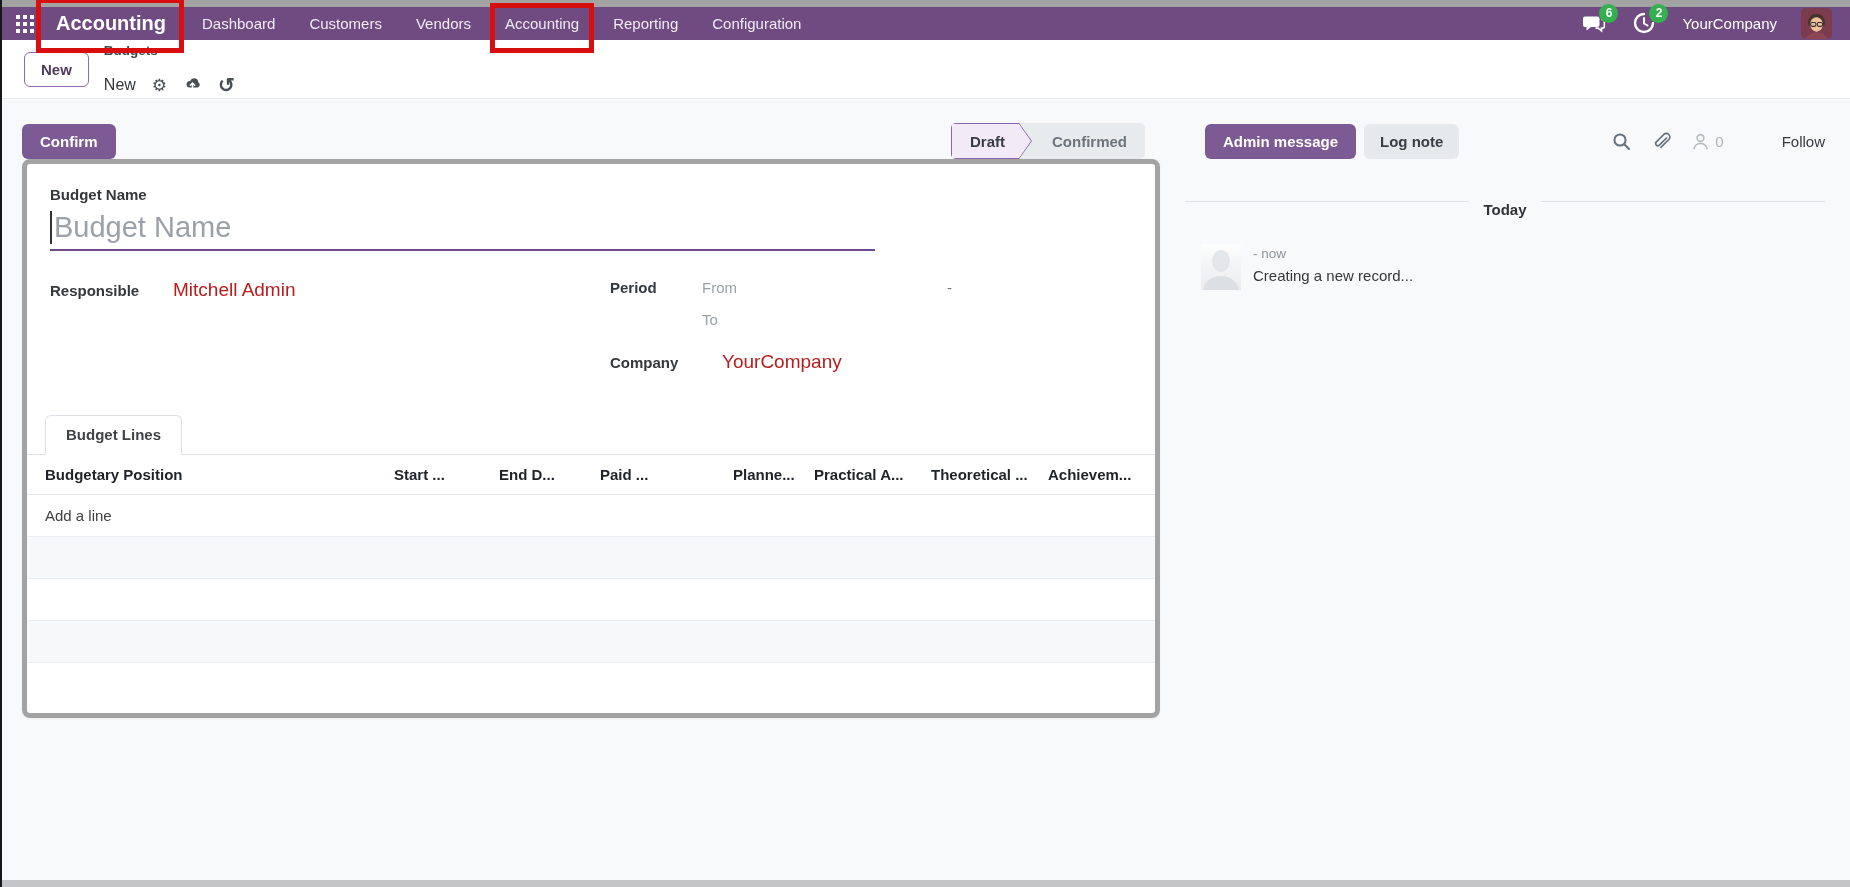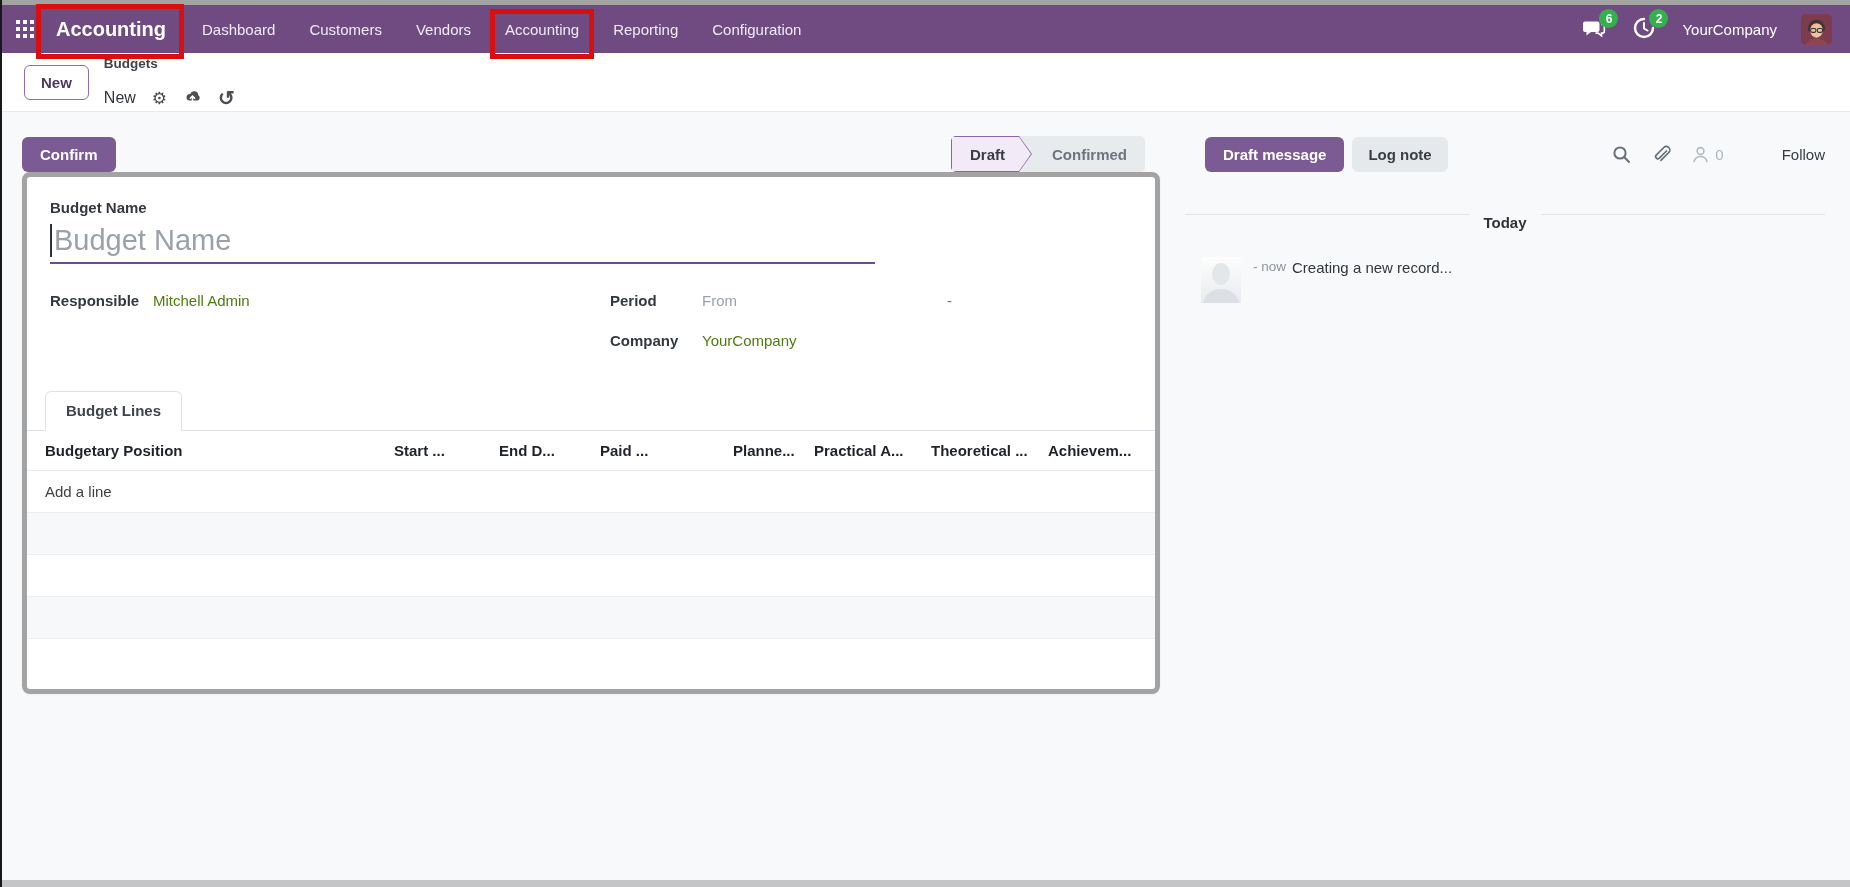"Accounting" .topbar { border-top: 5px solid #a3a3a3 -> 7px solid #a3a3a3; height: 53px -> 40px }
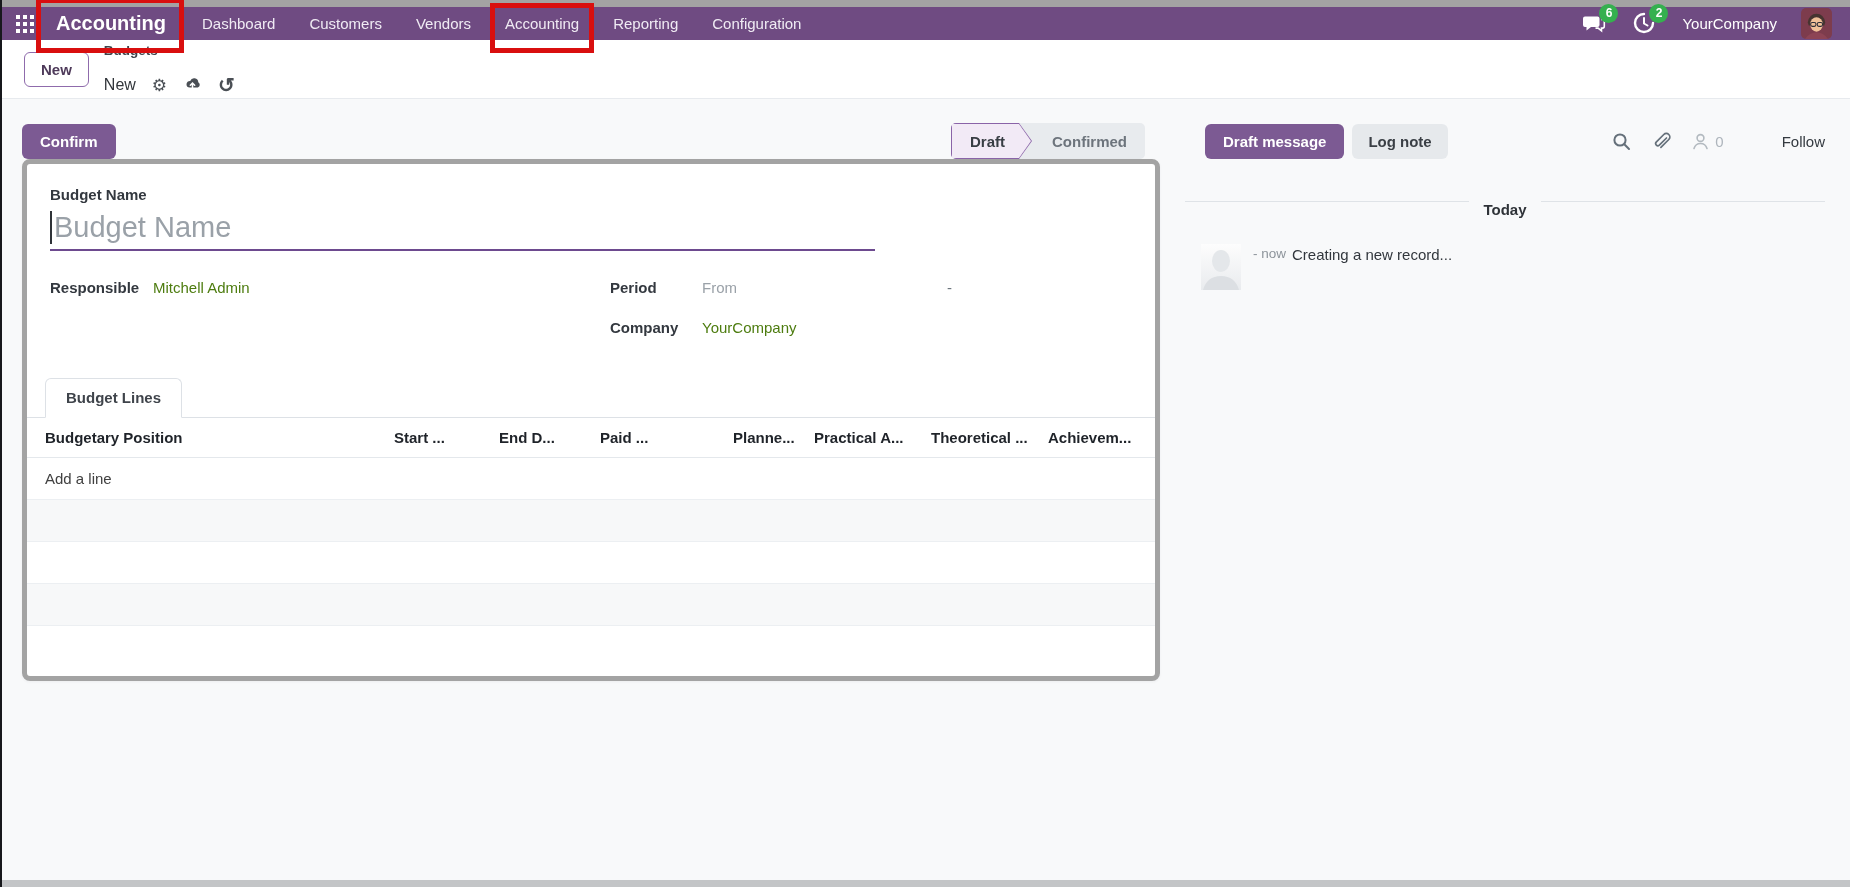"Draft message" button.btn-primary { text: Draft -> Admin }
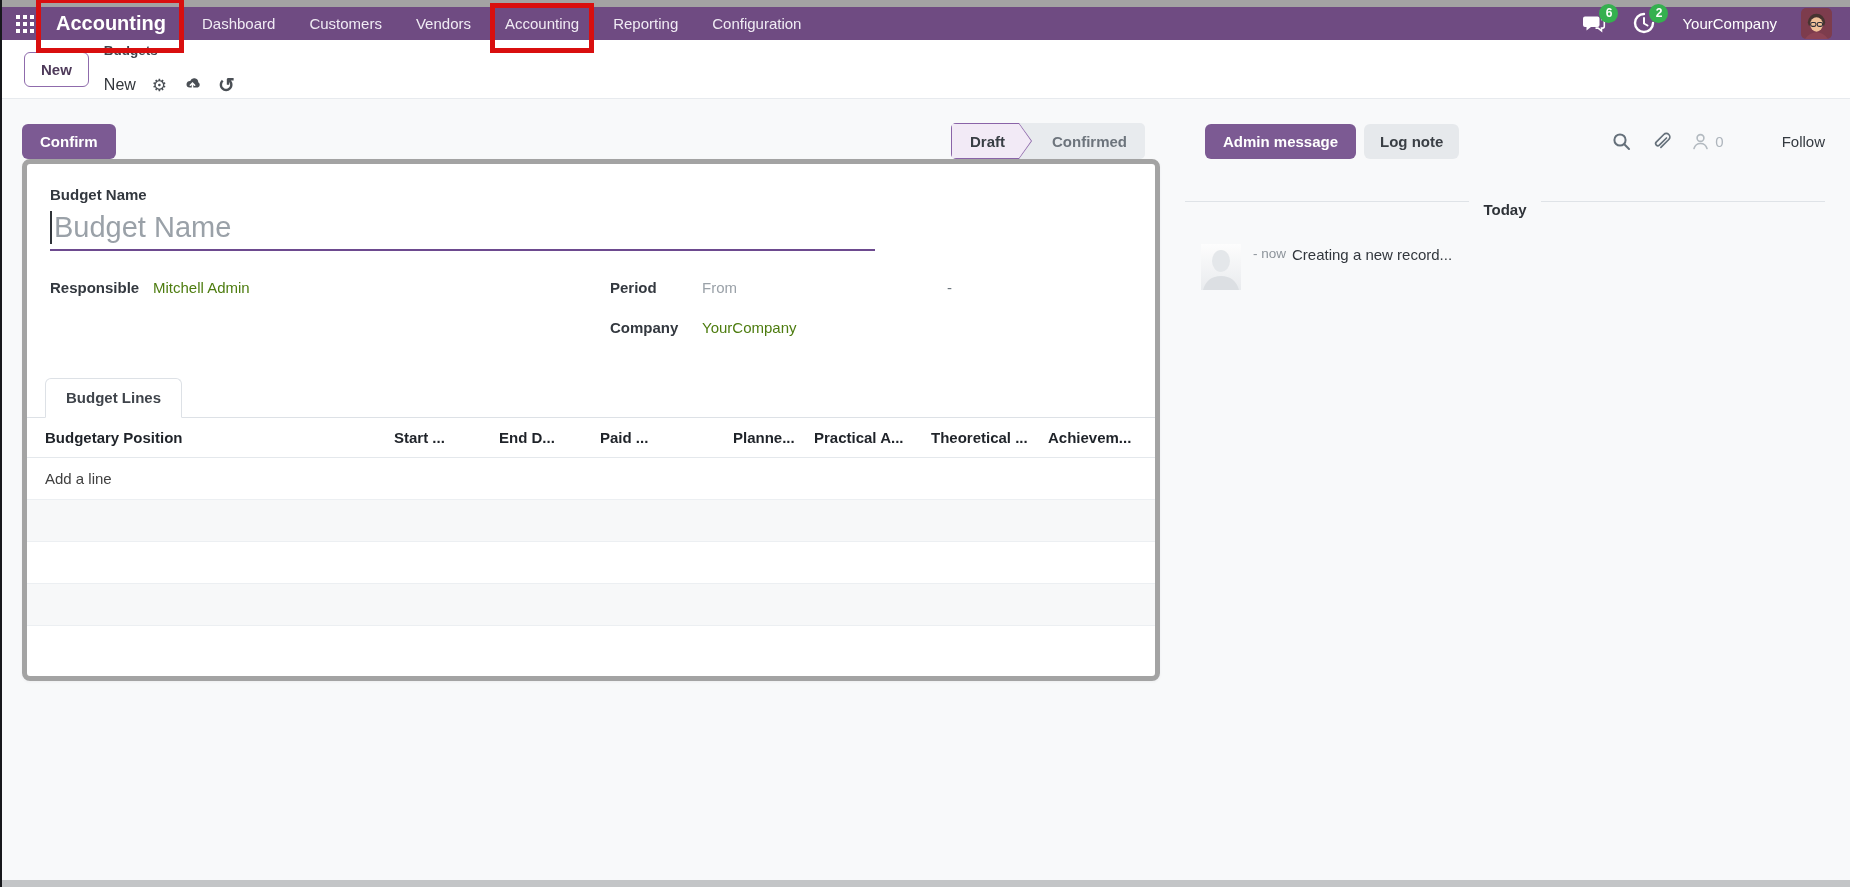"- now" .msg-body { flex-direction: row -> column }
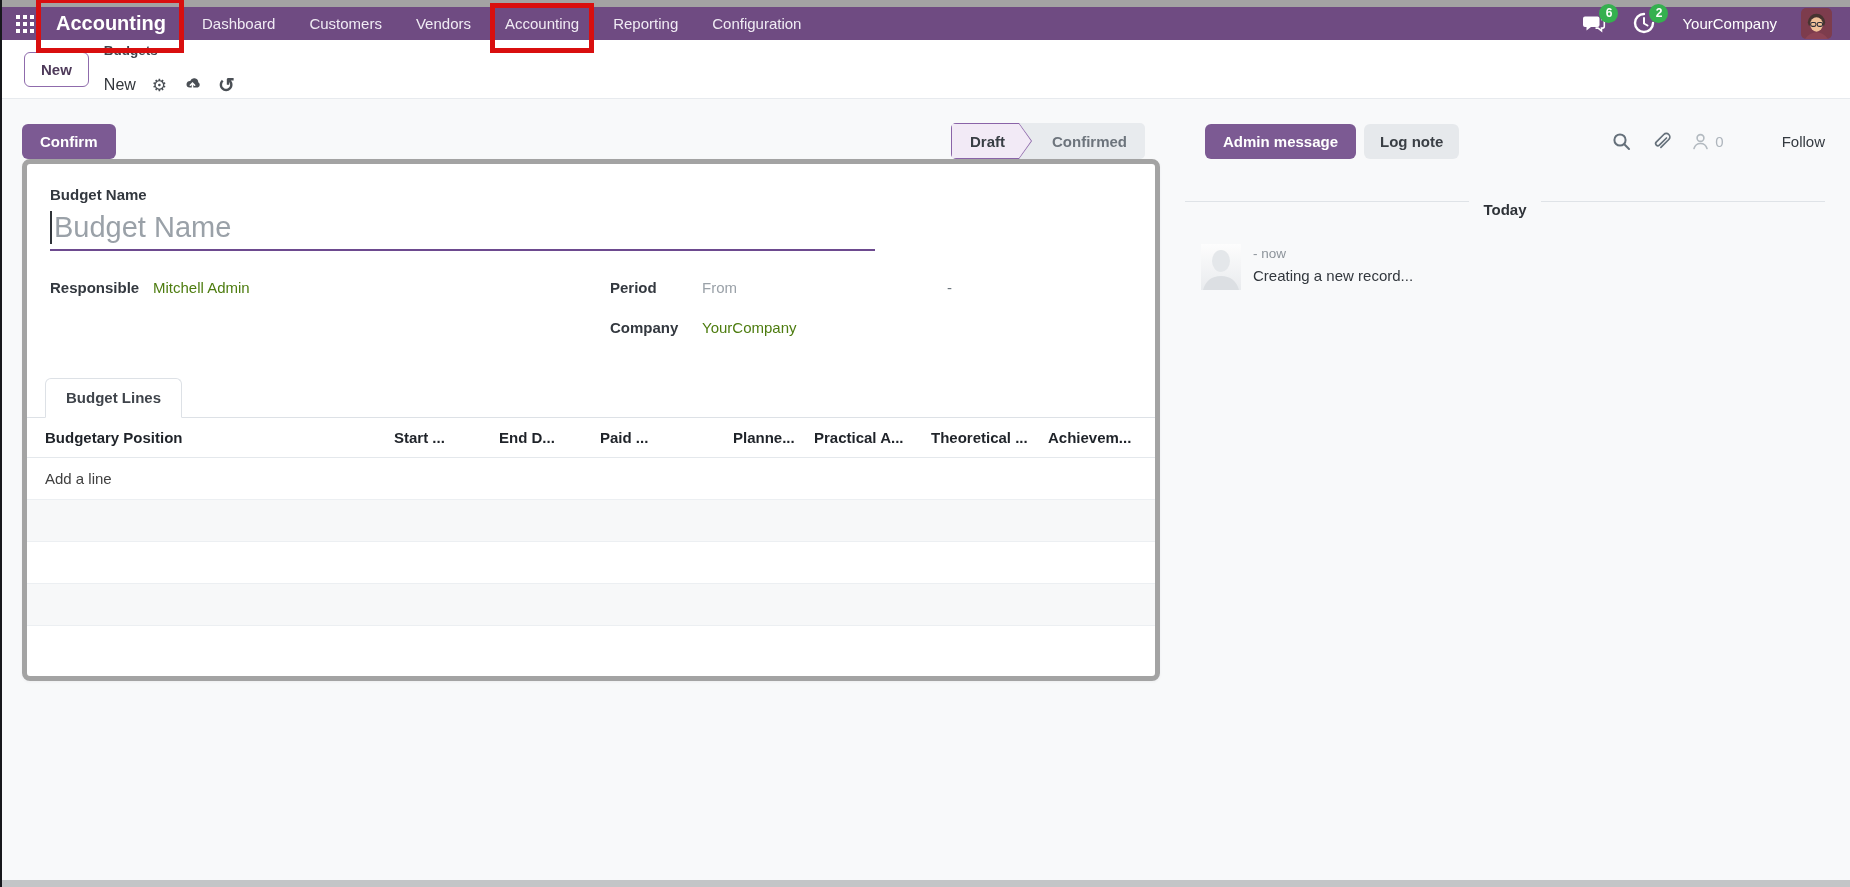"Mitchell Admin" .fvalue { color: #4d7c0f -> #b91c1c; font-size: 15px -> 19px; margin-left: none -> 20px }
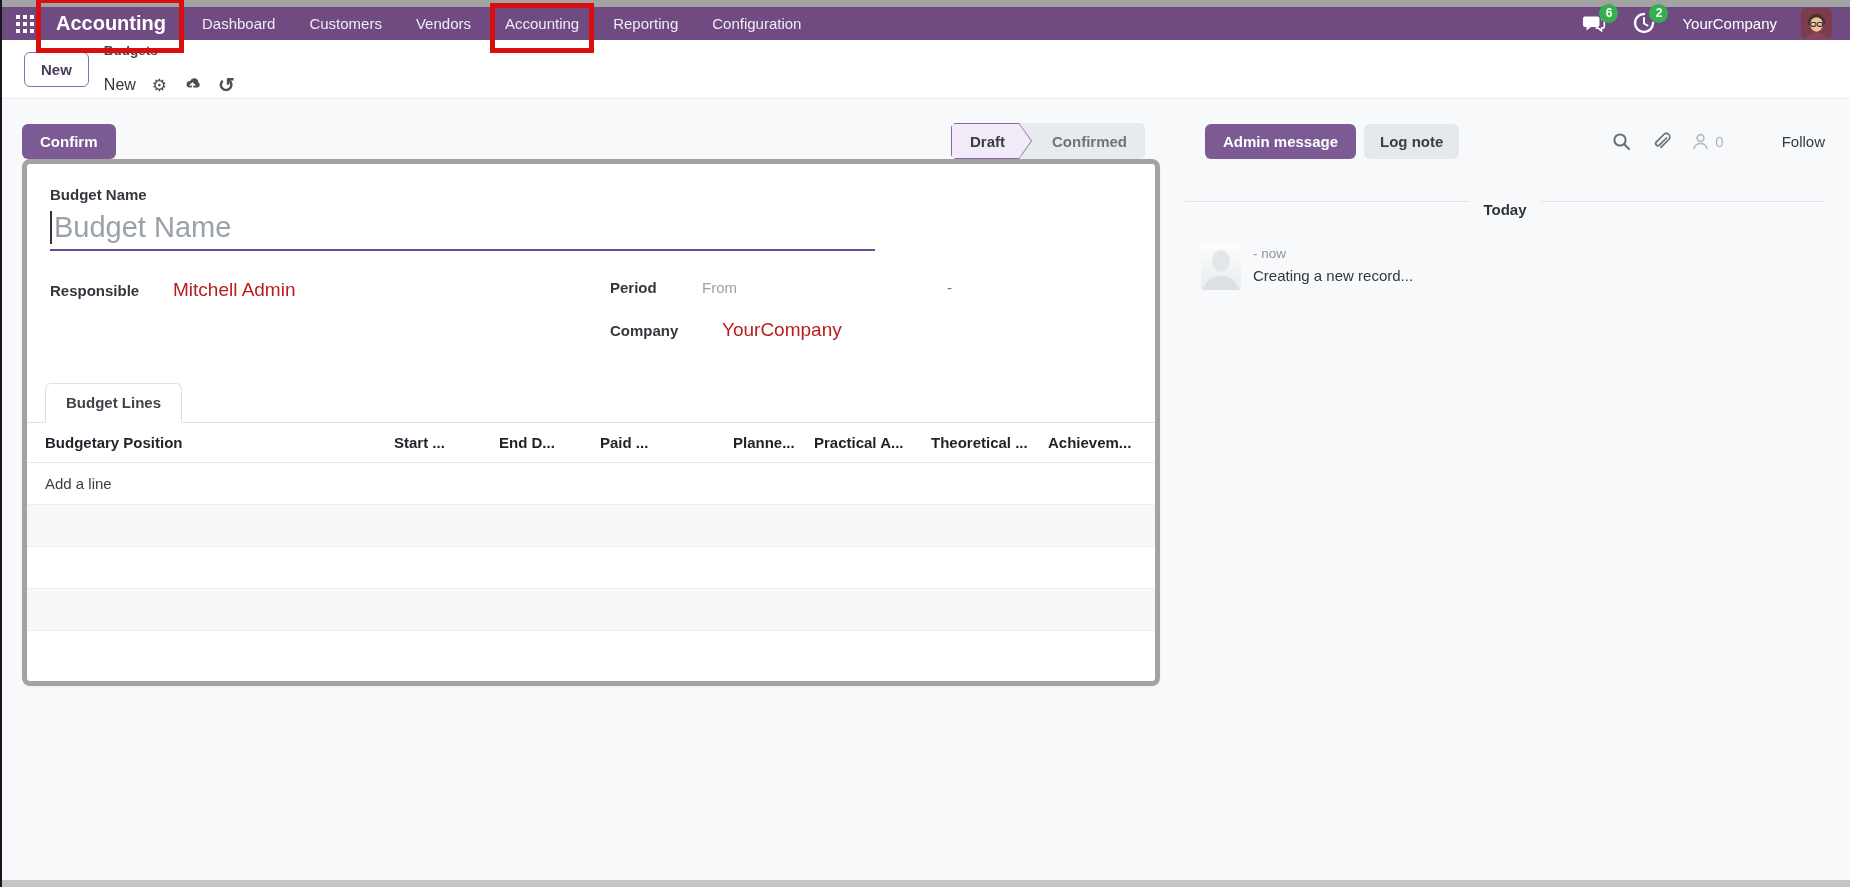"To" div.rrow { html: none -> <div> <span>Period</span> <span>To</span> </div> }
